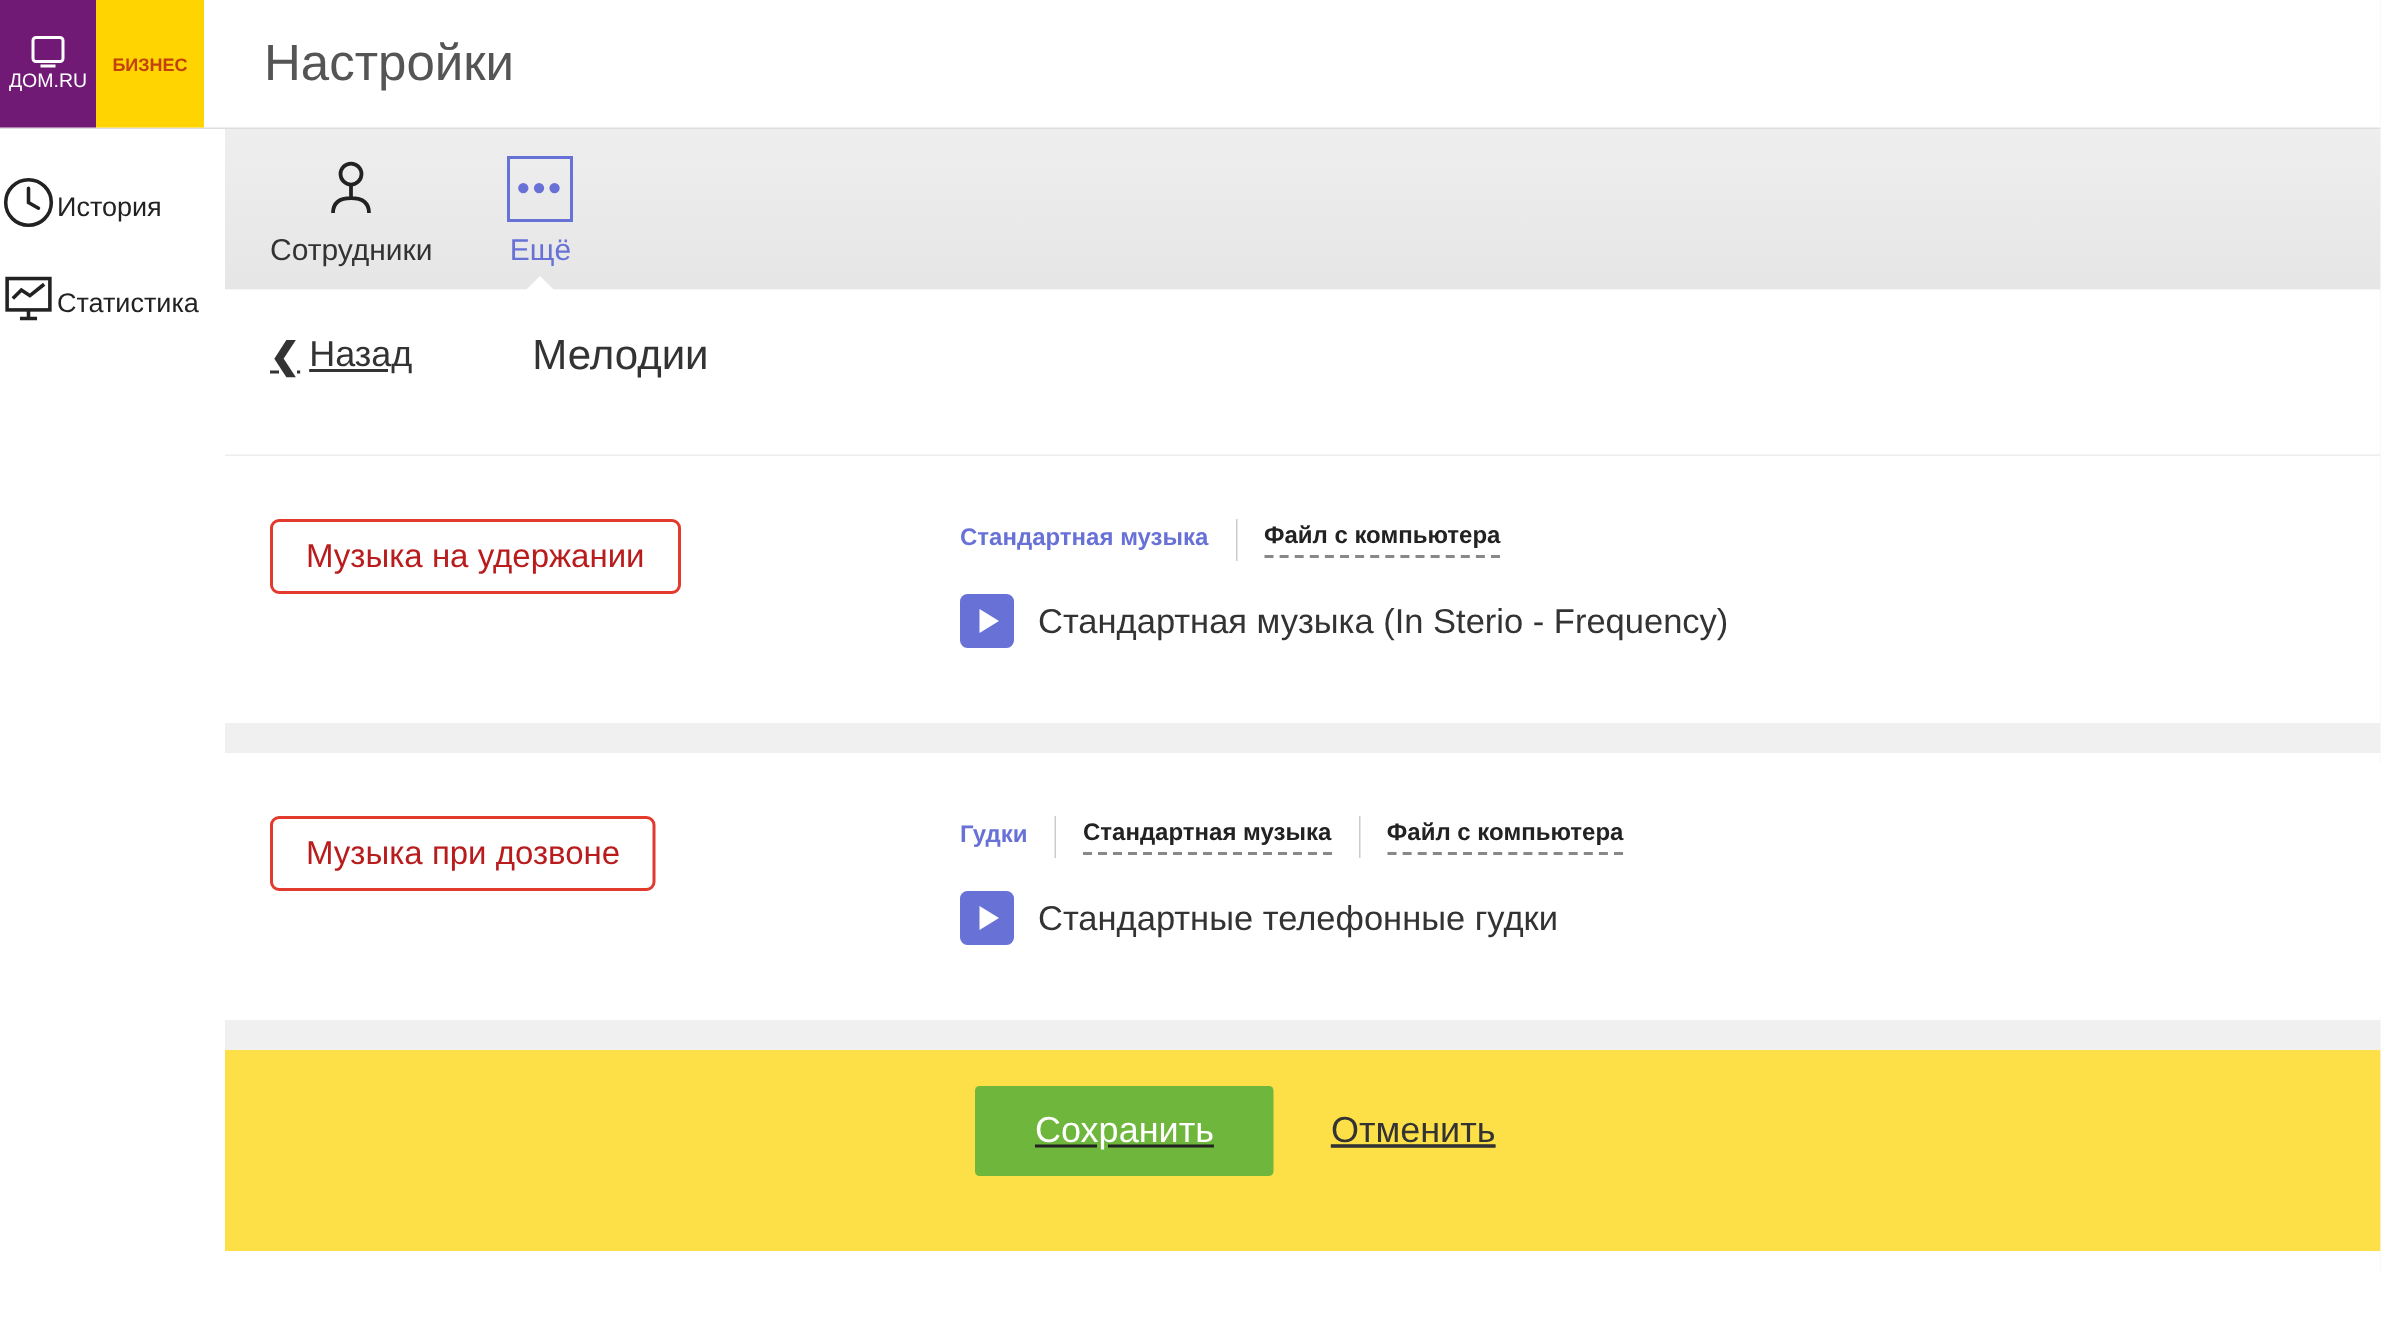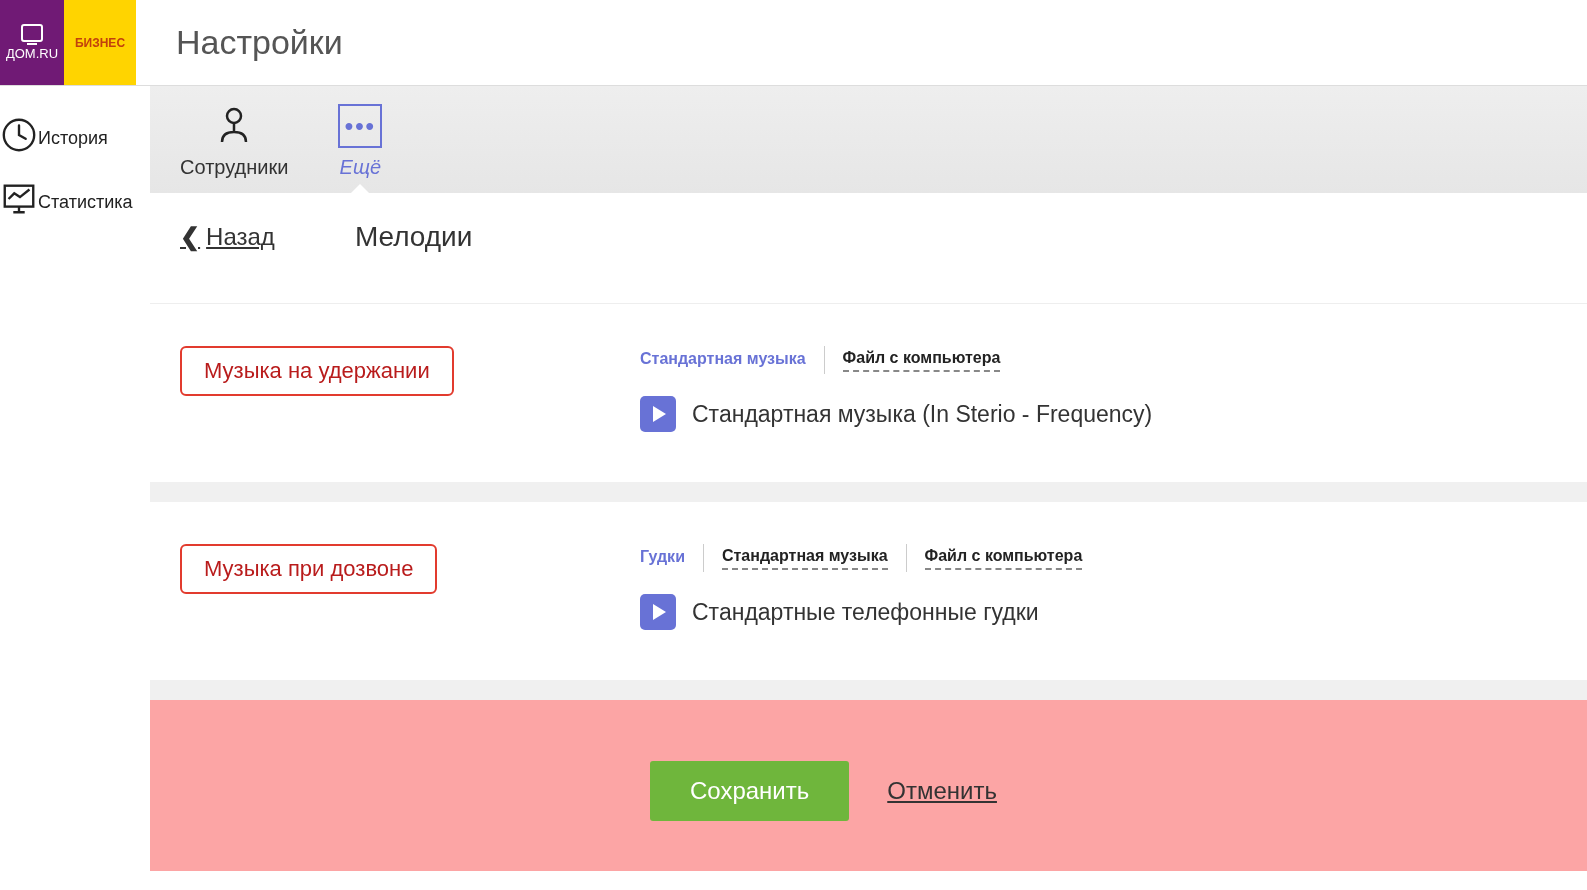"Ещё" .tab.active .tab-label { font-style: italic -> none }
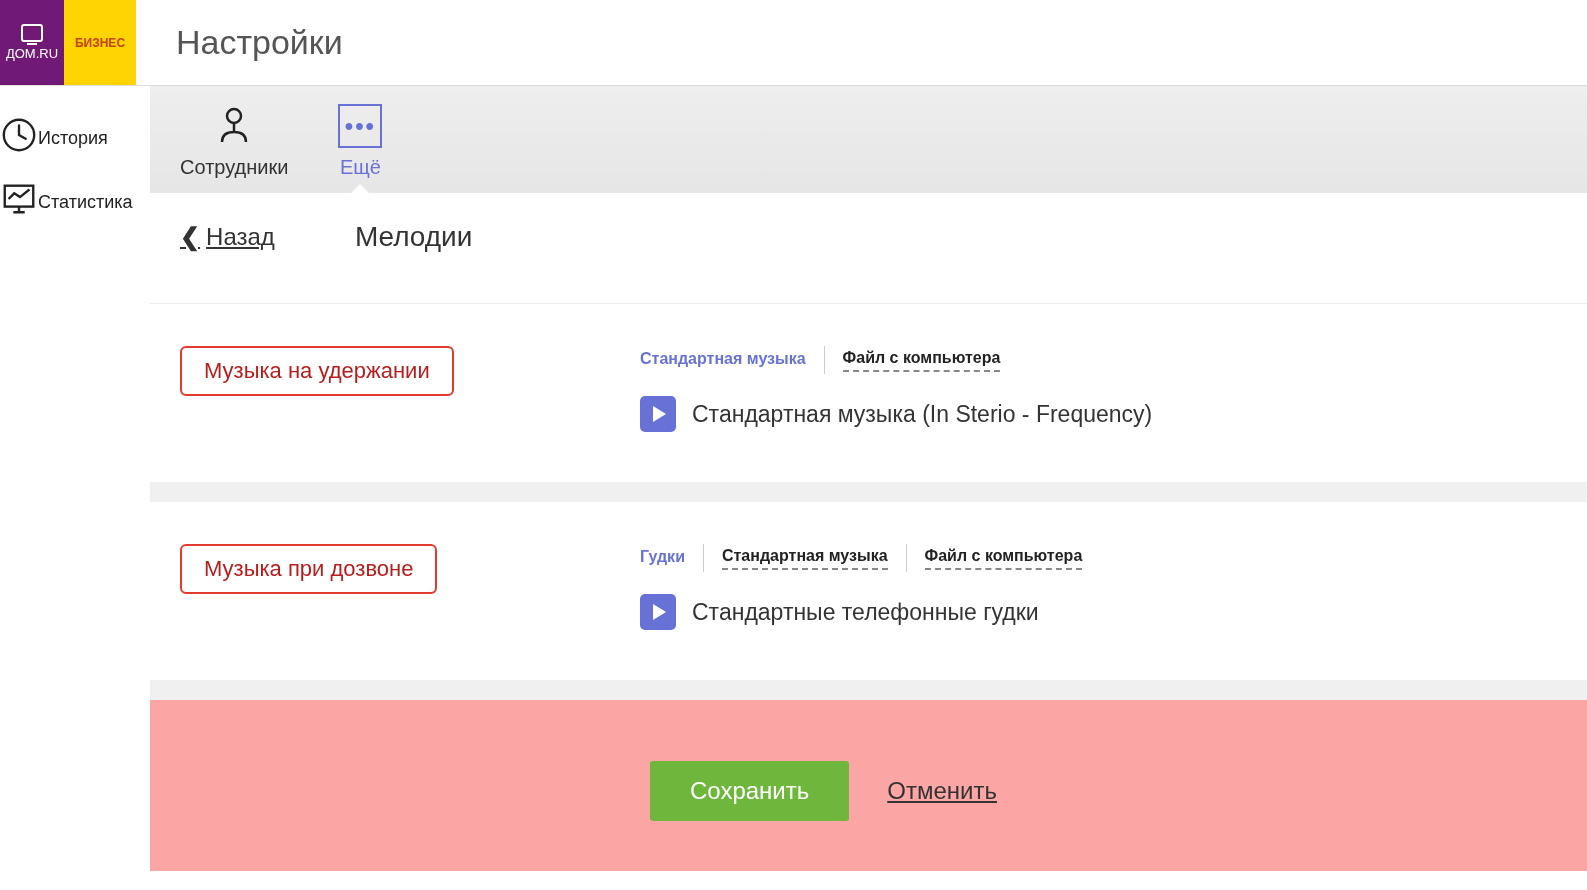"Сохранить" .actions-card { background: #fca5a5 -> #fde047; padding: 61px 30px 50px 30px -> 24px 30px 50px 30px; text-decoration: none -> underline }
